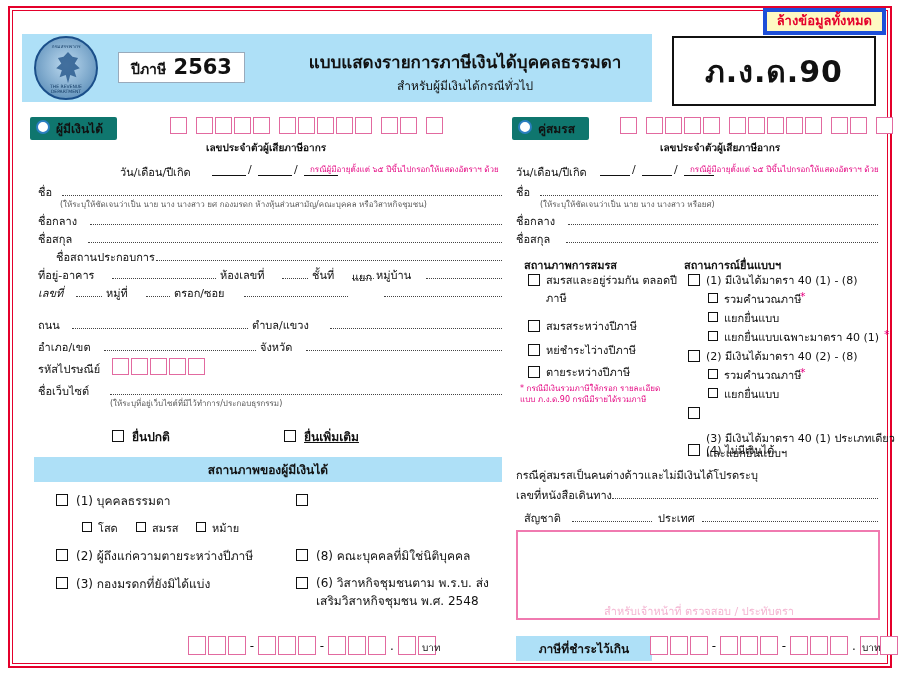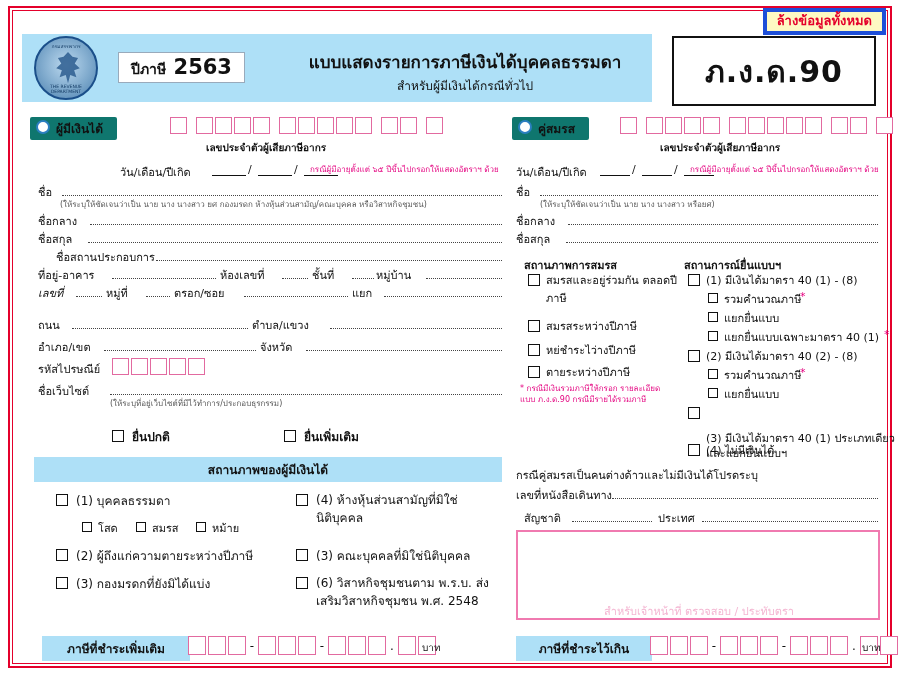"แยก" div.lbl { top: 284px -> 268px }
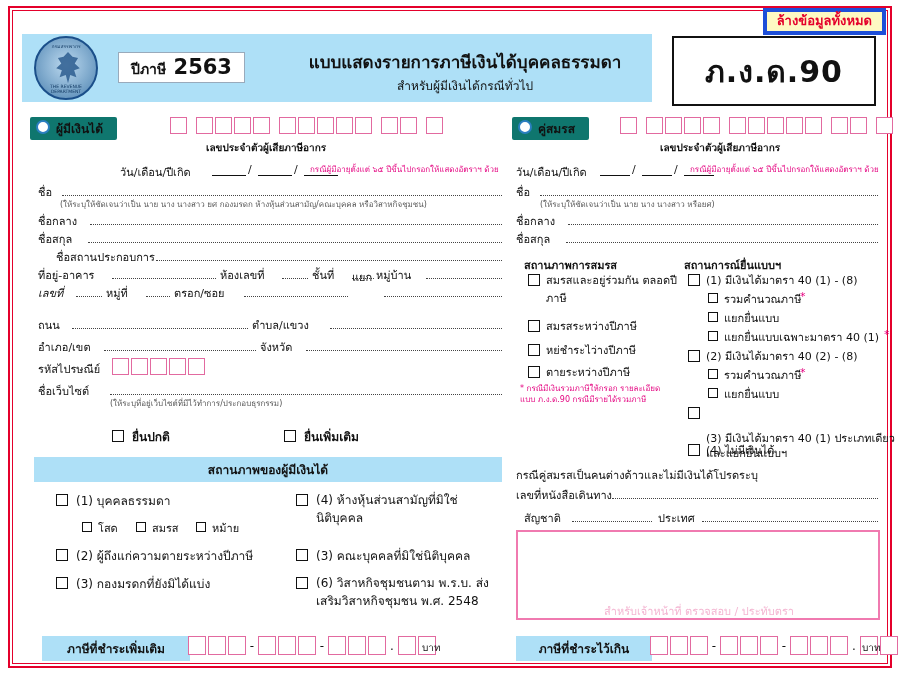"ยื่นเพิ่มเติม" div.lbl { text-decoration: none -> underline }
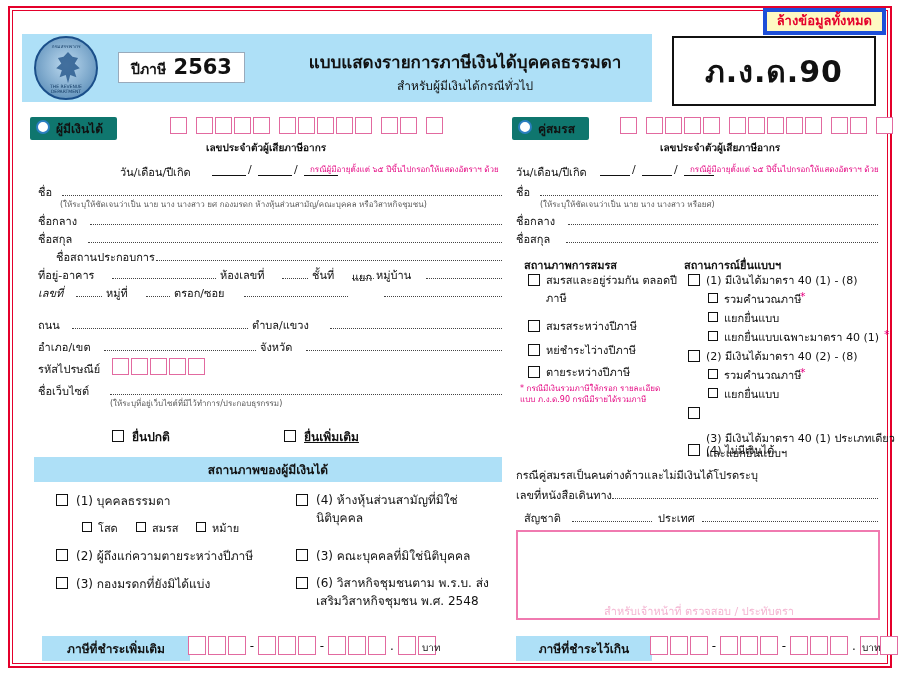"(4) ห้างหุ้นส่วนสามัญที่มิใช่นิติบุคคล" div.lbl { html: <div>(4) ห้างหุ้นส่วนสามัญที่มิใช่นิติบุคคล</div> -> none }
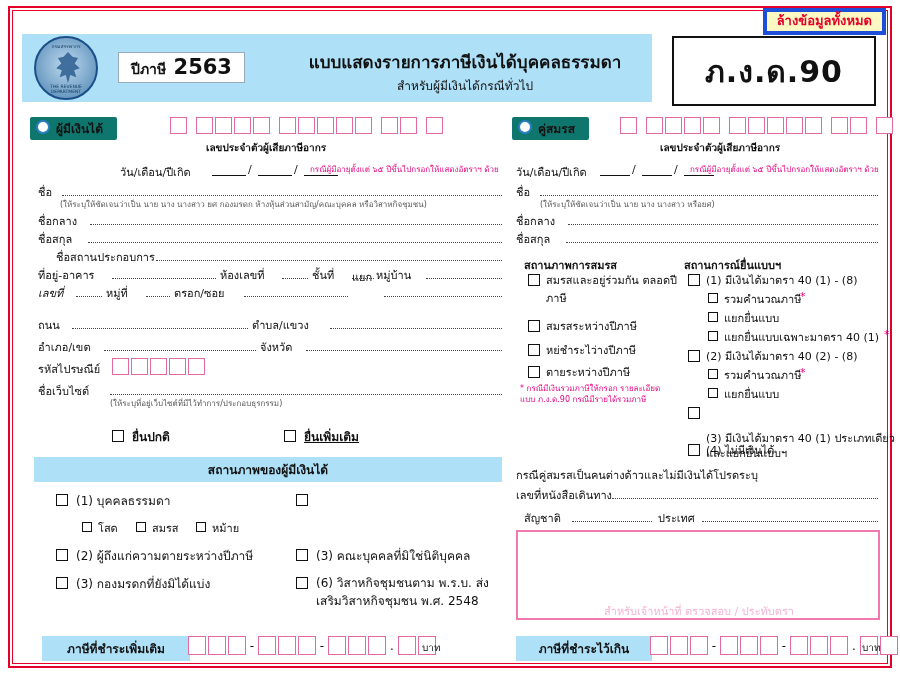"(3) คณะบุคคลที่มิใช่นิติบุคคล" div.lbl { text: 3 -> 8 }
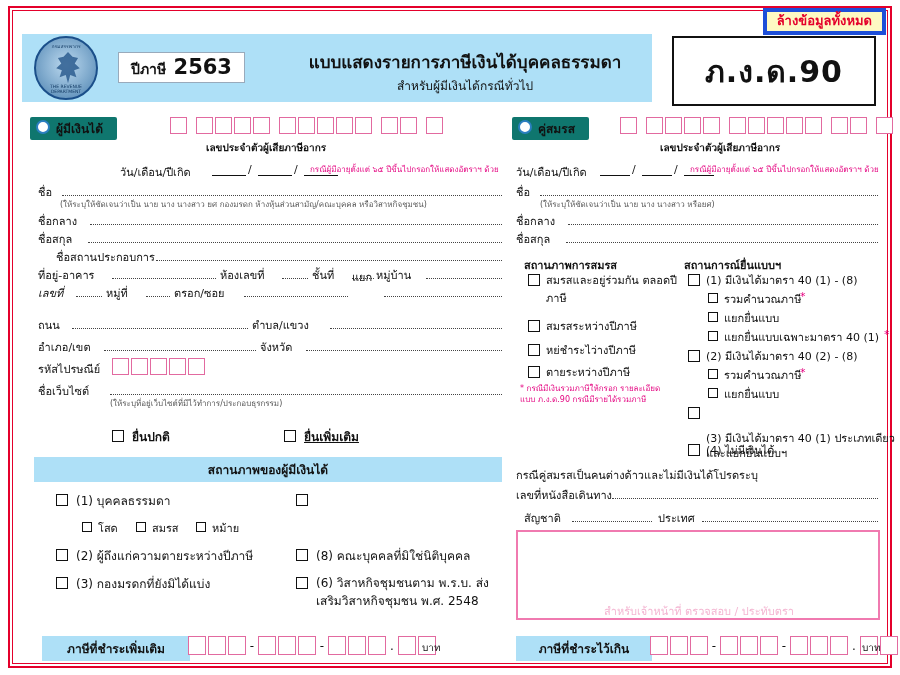"ภาษีที่ชำระเพิ่มเติม" div.pay-band { html: <div>ภาษีที่ชำระเพิ่มเติม</div> -> none }
